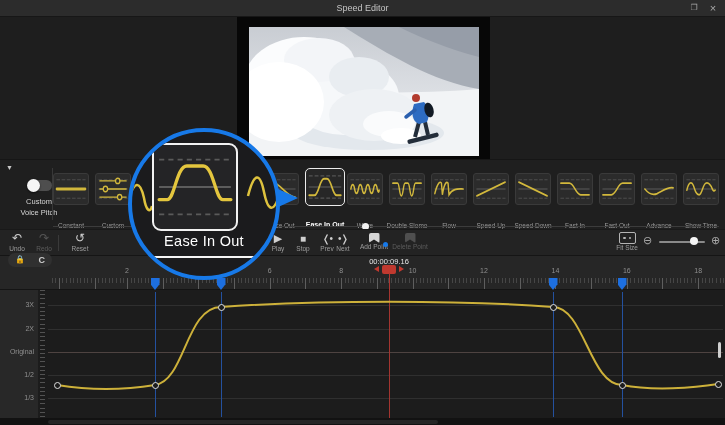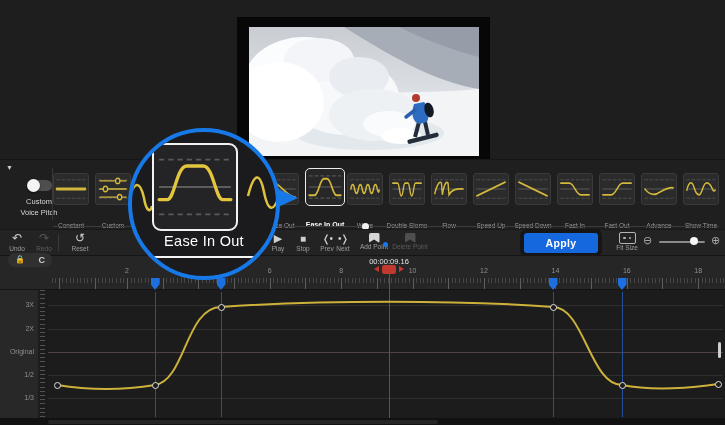"Speed Editor" div.titlebar { html: none -> <div> <div>Speed Editor</div> <div>❐</div> <div>×</div> </div> }
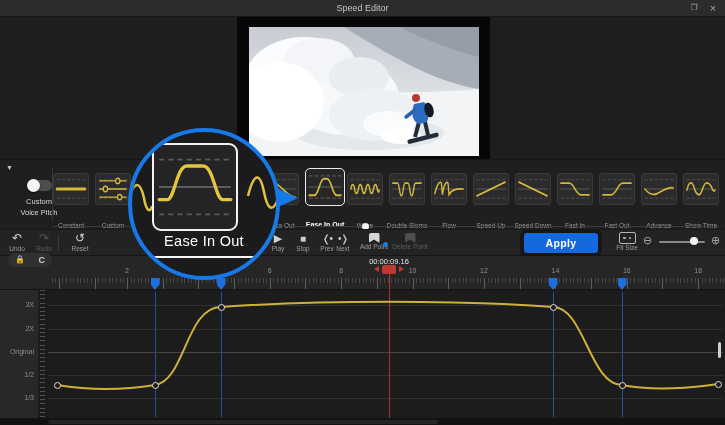"Apply" div.applybtn { html: <div>Apply</div> -> none }
